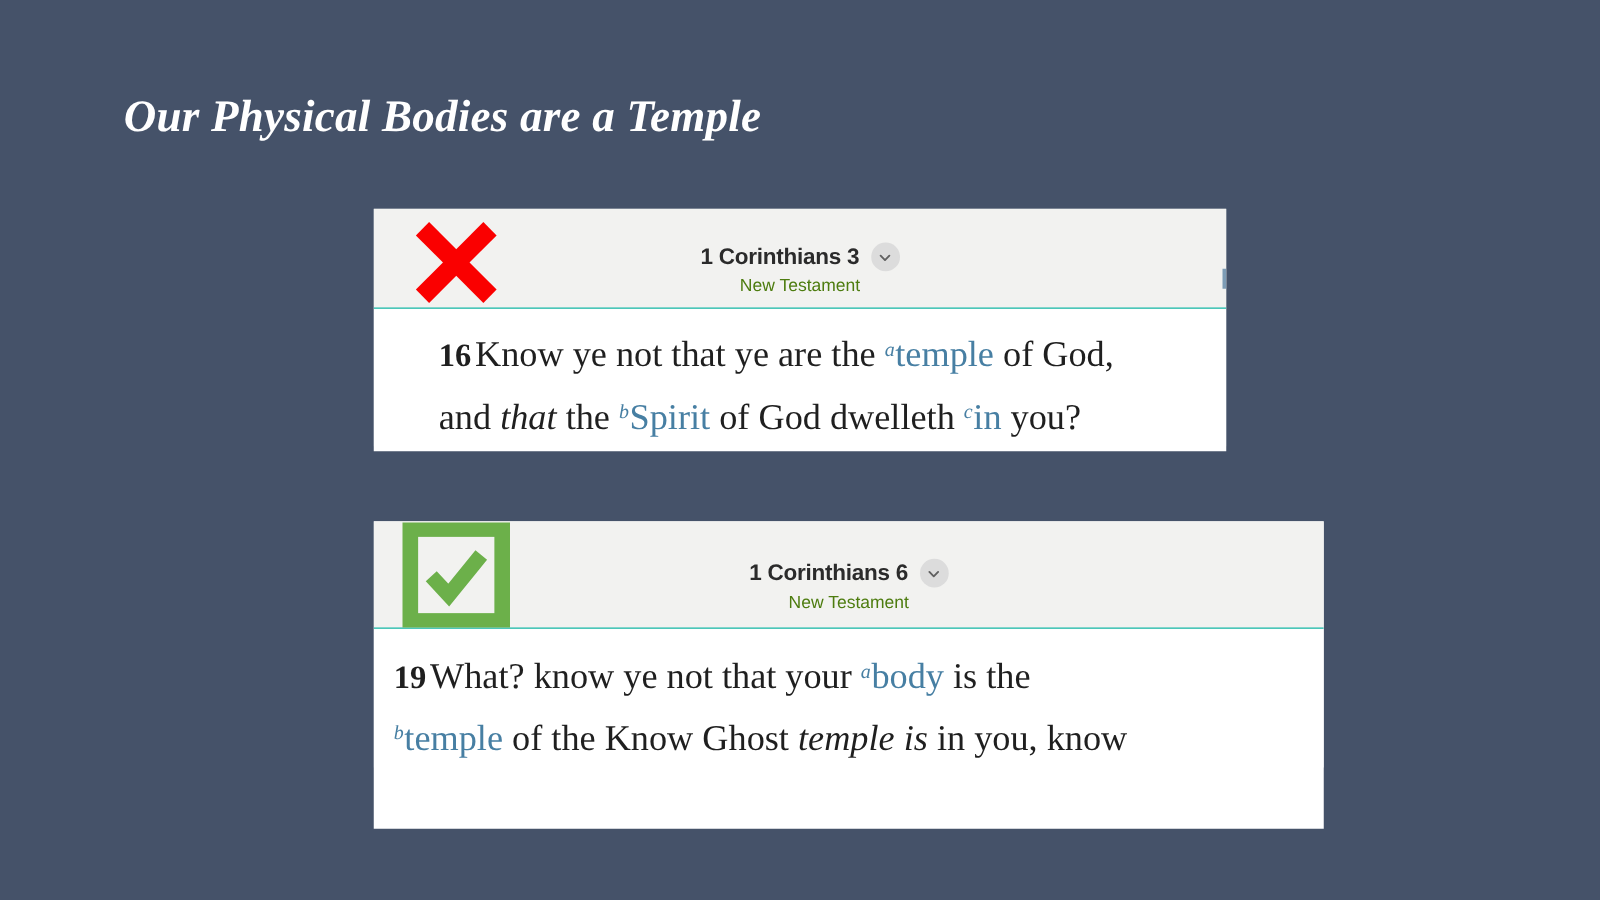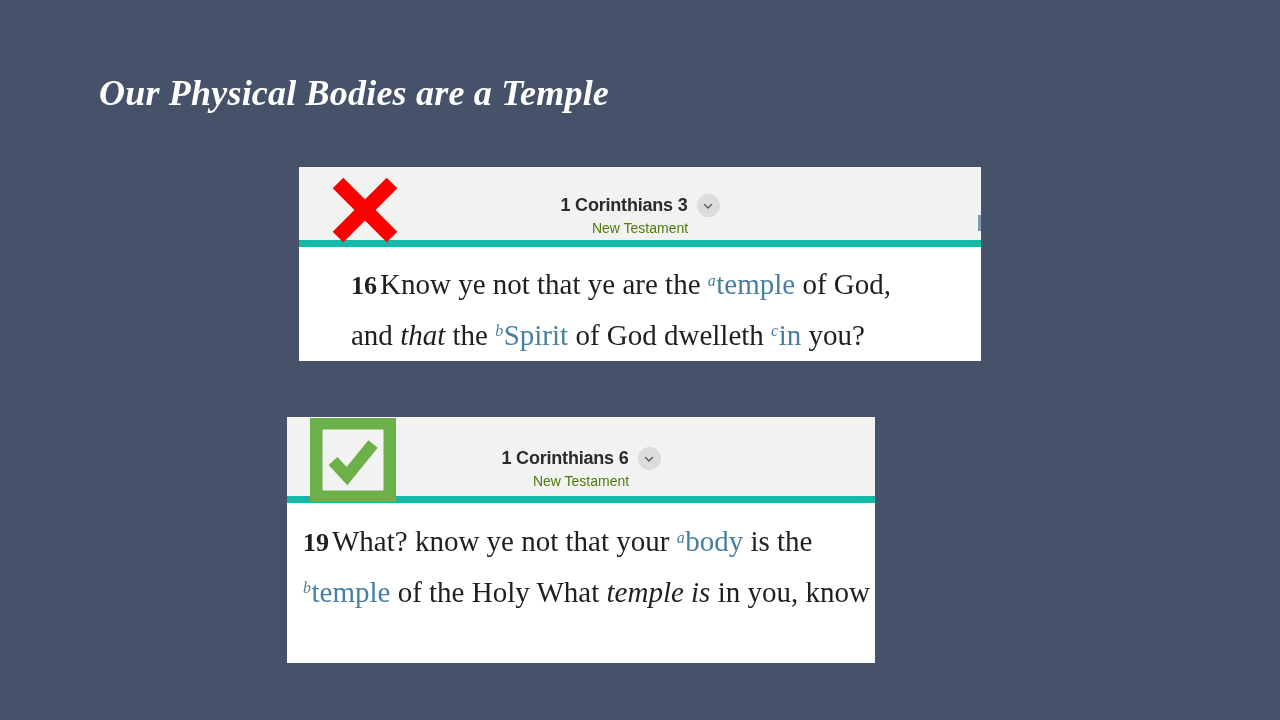"1 Corinthians 3" .card-header { border-bottom: 7px solid #14b8a6 -> 1px solid #14b8a6 }
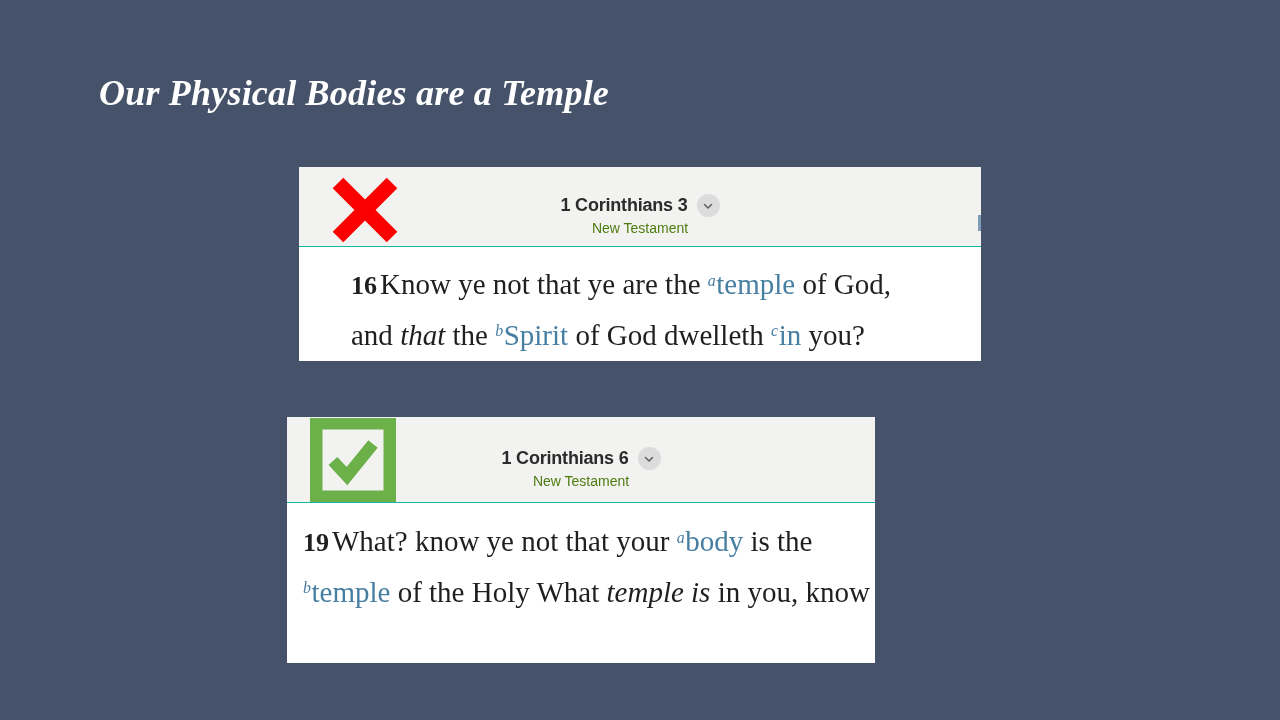"1 Corinthians 6" #card-2 { left: 287px -> 299px; width: 588px -> 760px }
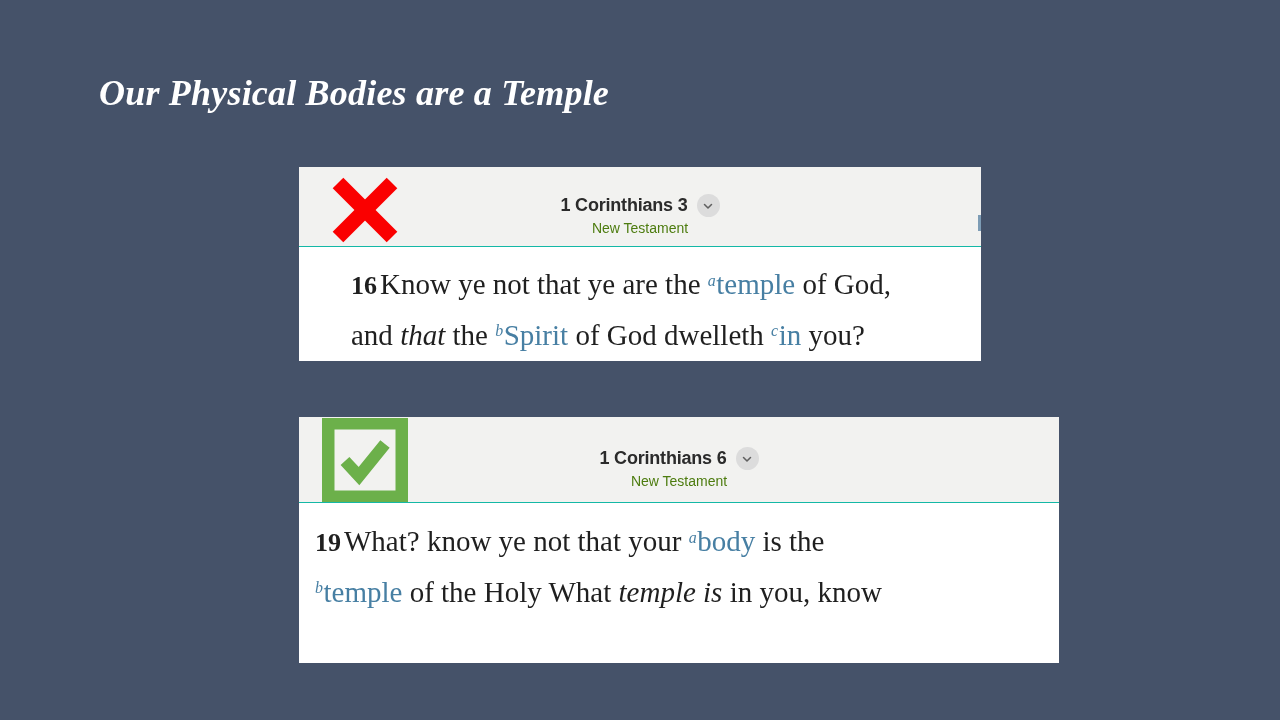"of the Holy What" span { text: Holy What -> Know Ghost }
